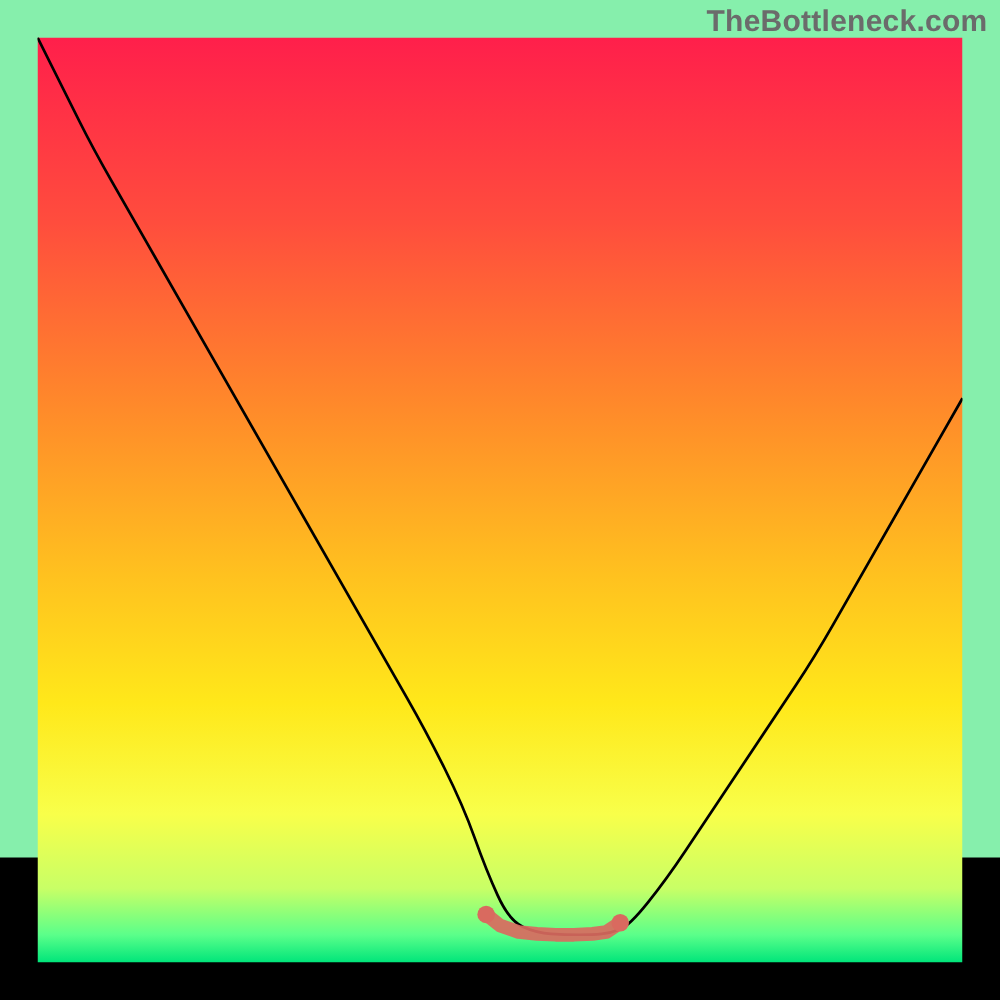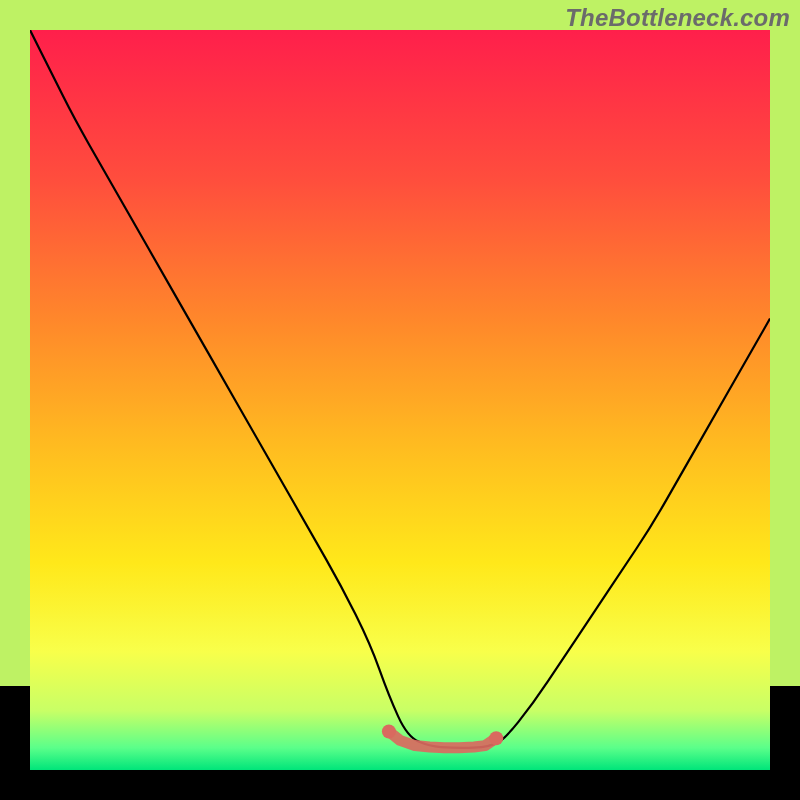"TheBottleneck.com" .frame { background: #bef264 -> #86efac; font-style: italic -> none }
